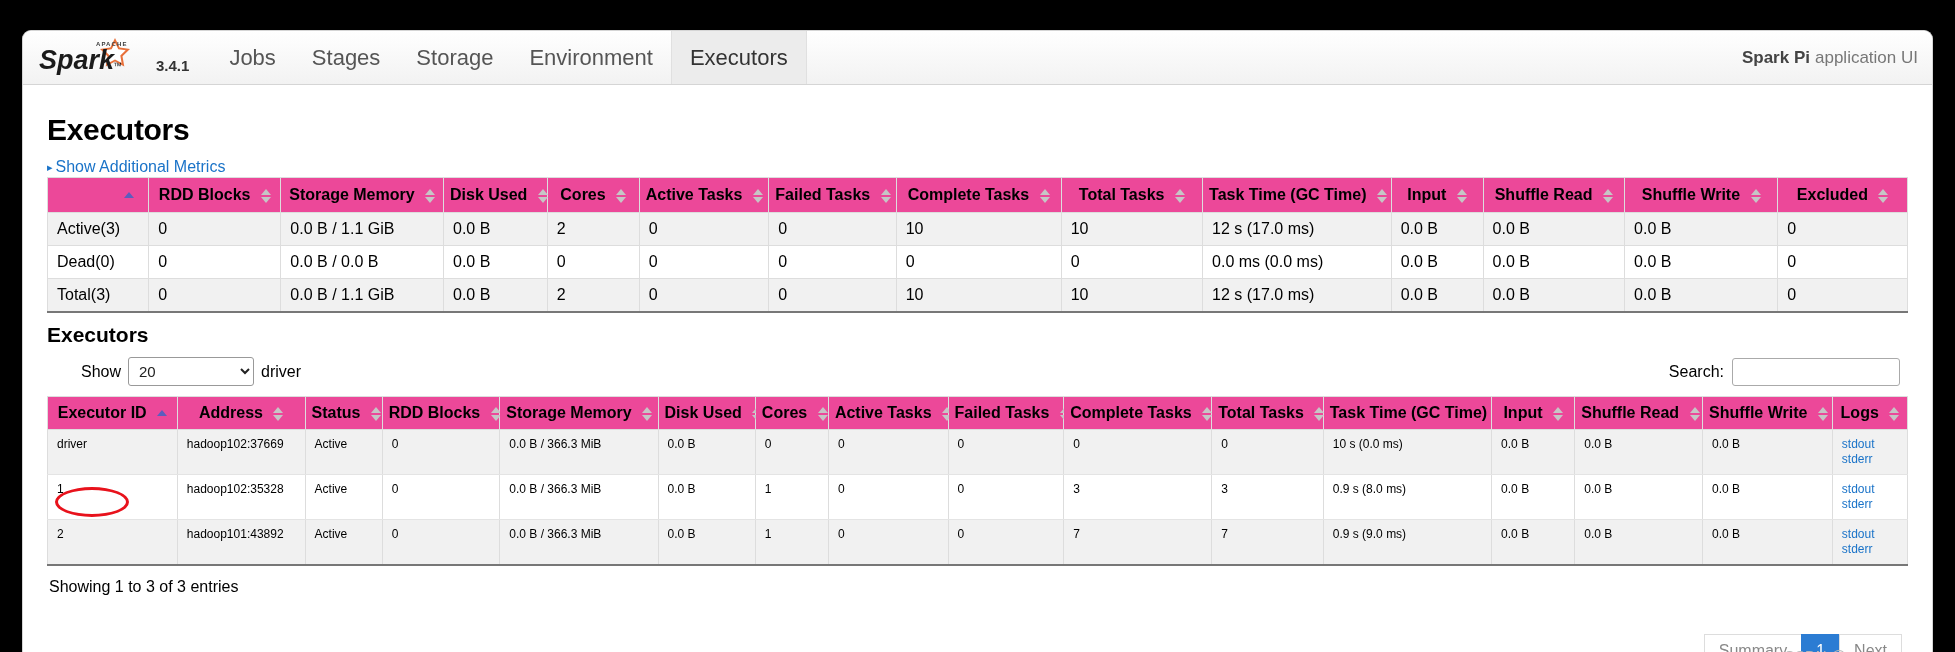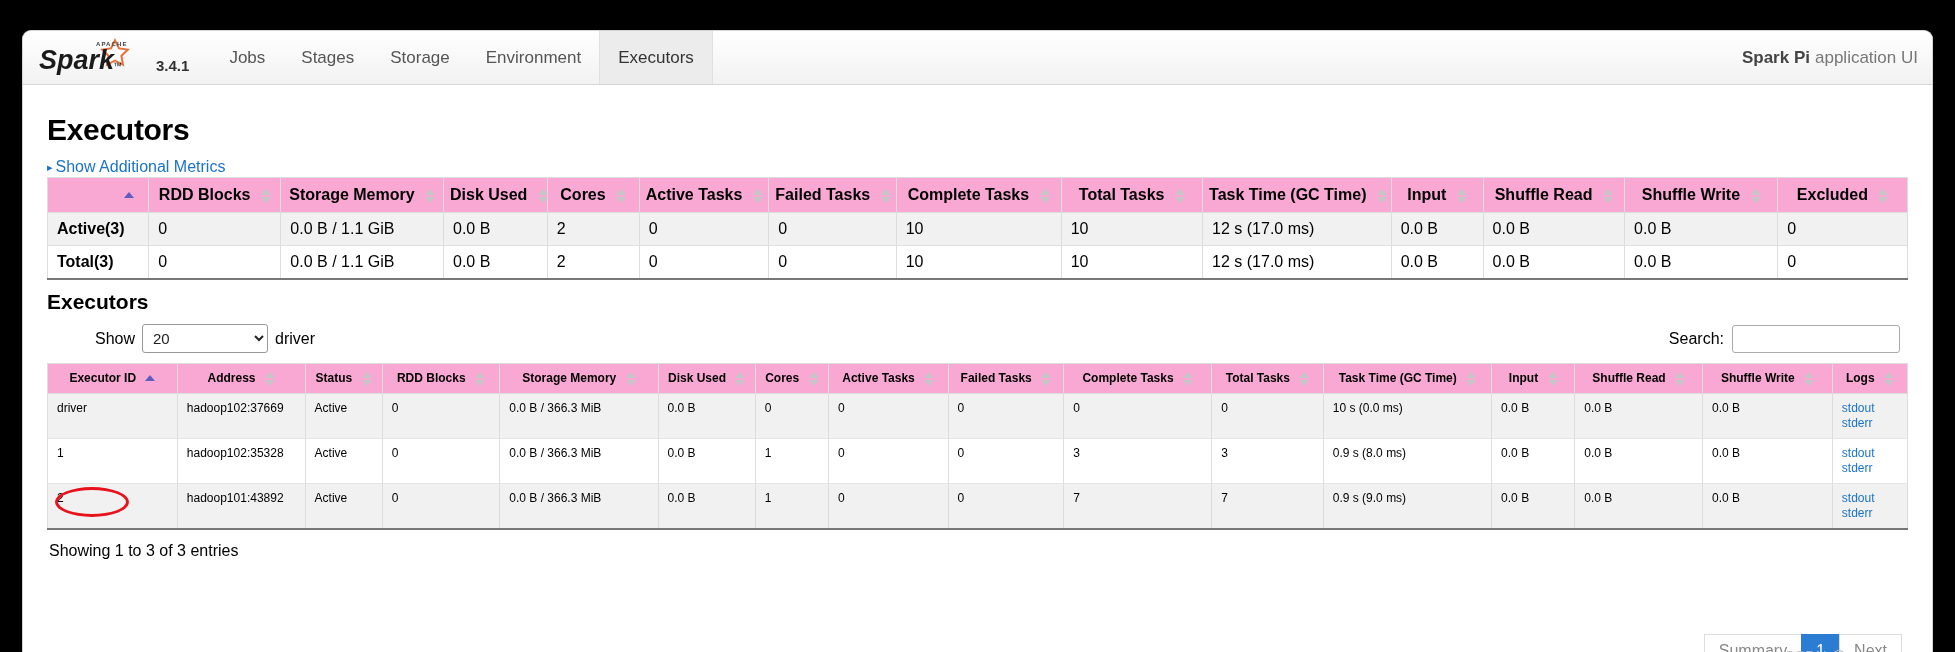"Jobs" .nav-link { font-size: 17px -> 22px }
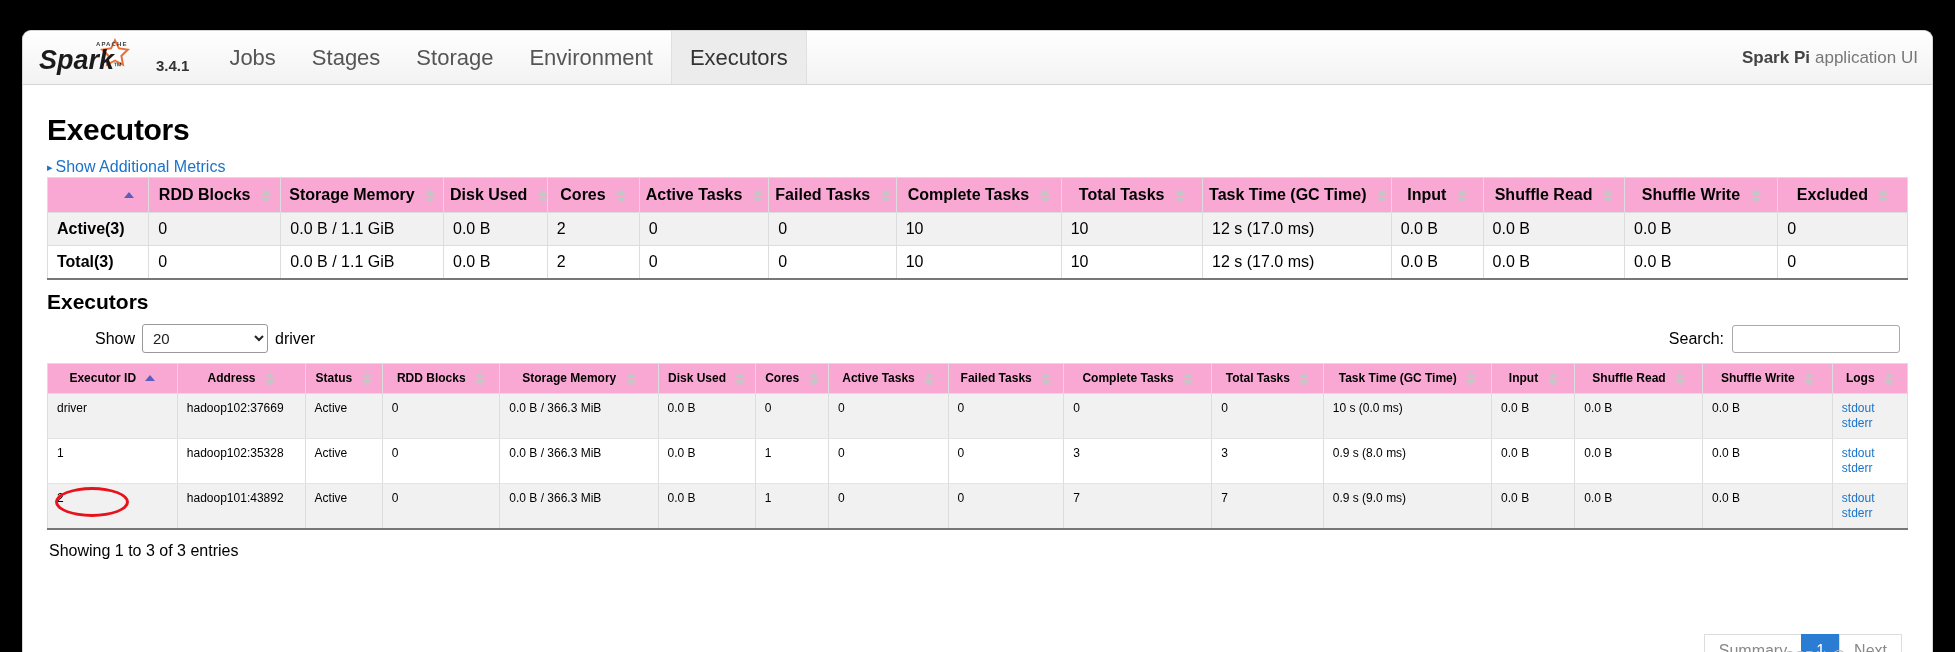"RDD Blocks" table.spark-table th { background: #f9a8d4 -> #ec4899 }
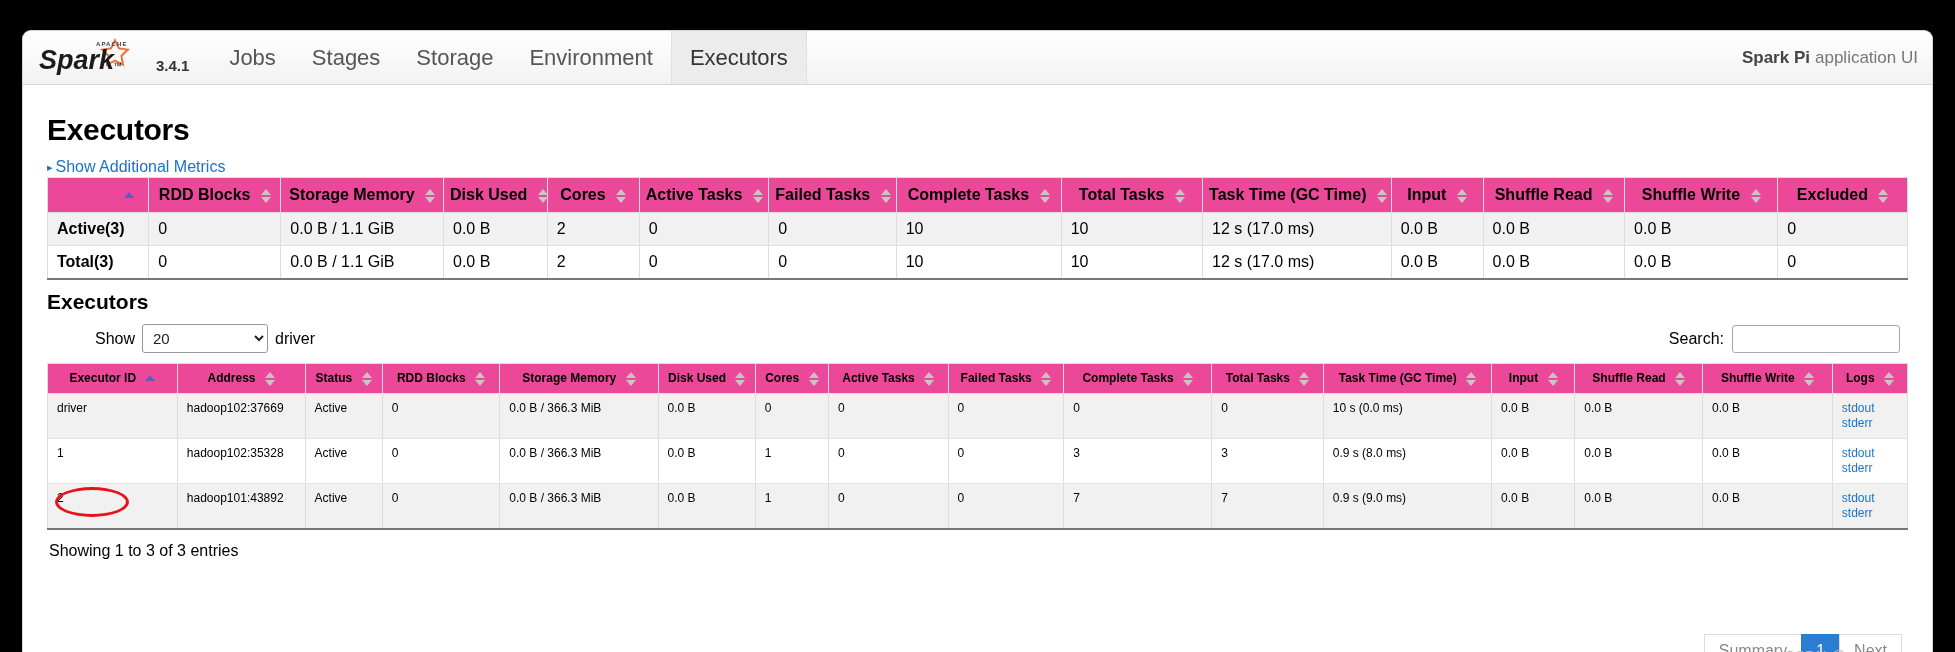"Active(3)" #summary-table td.rowhead { font-weight: bold -> normal }
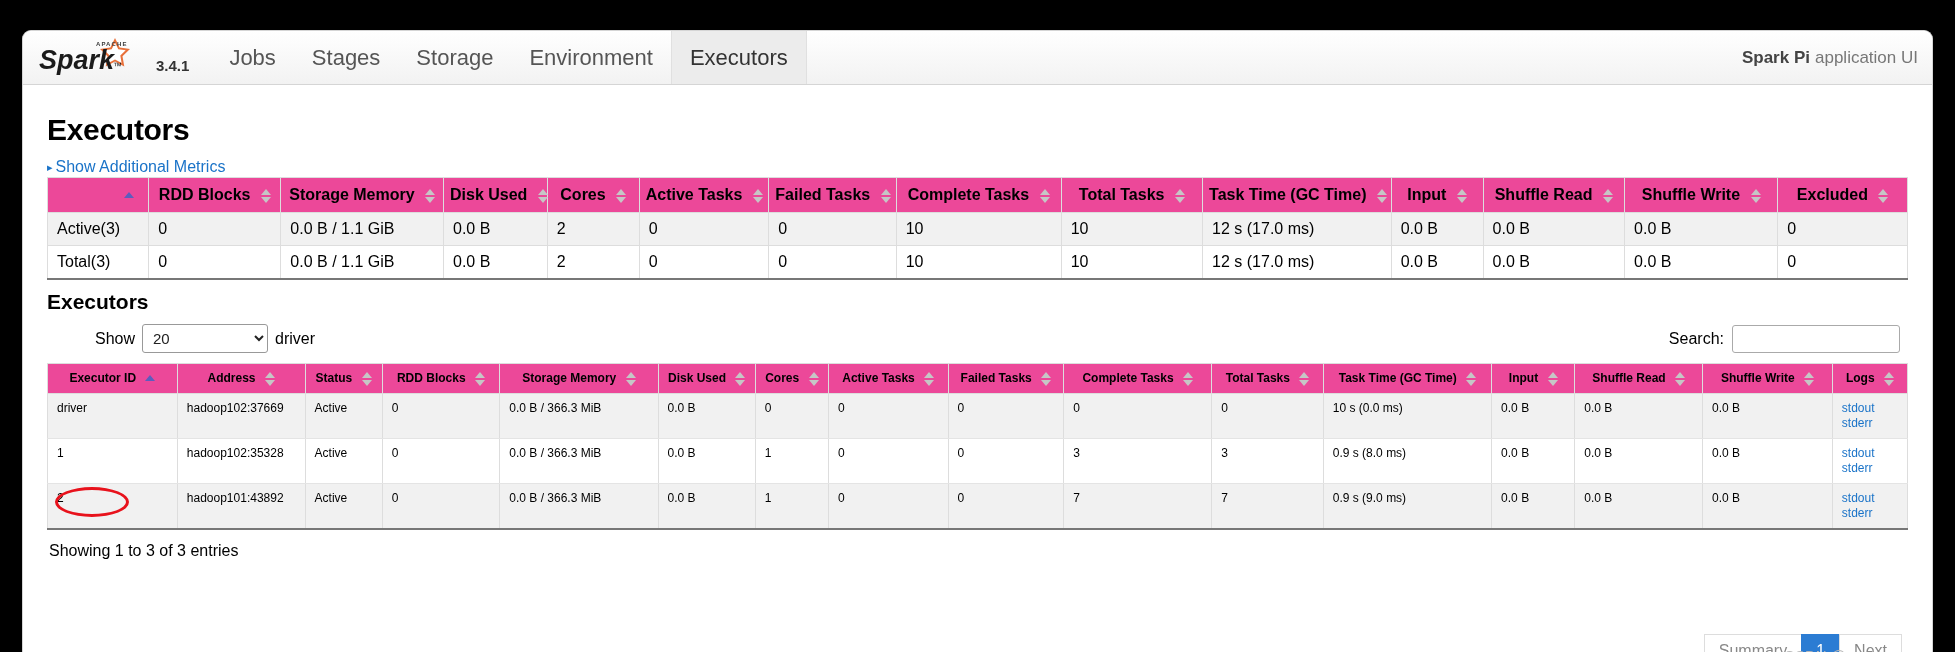"Dead(0)" tr { html: none -> <tr> <td>Dead(0)</td> <td>0</td> <td>0.0 B / 0.0 B</td> <td>0.0 B</td> <td>0</td> <td>0</td> <td>0</td> <td>0</td> <td>0</td> <td>0.0 ms (0.0 ms)</td> <td>0.0 B</td> <td>0.0 B</td> <td>0.0 B</td> <td>0</td> </tr> }
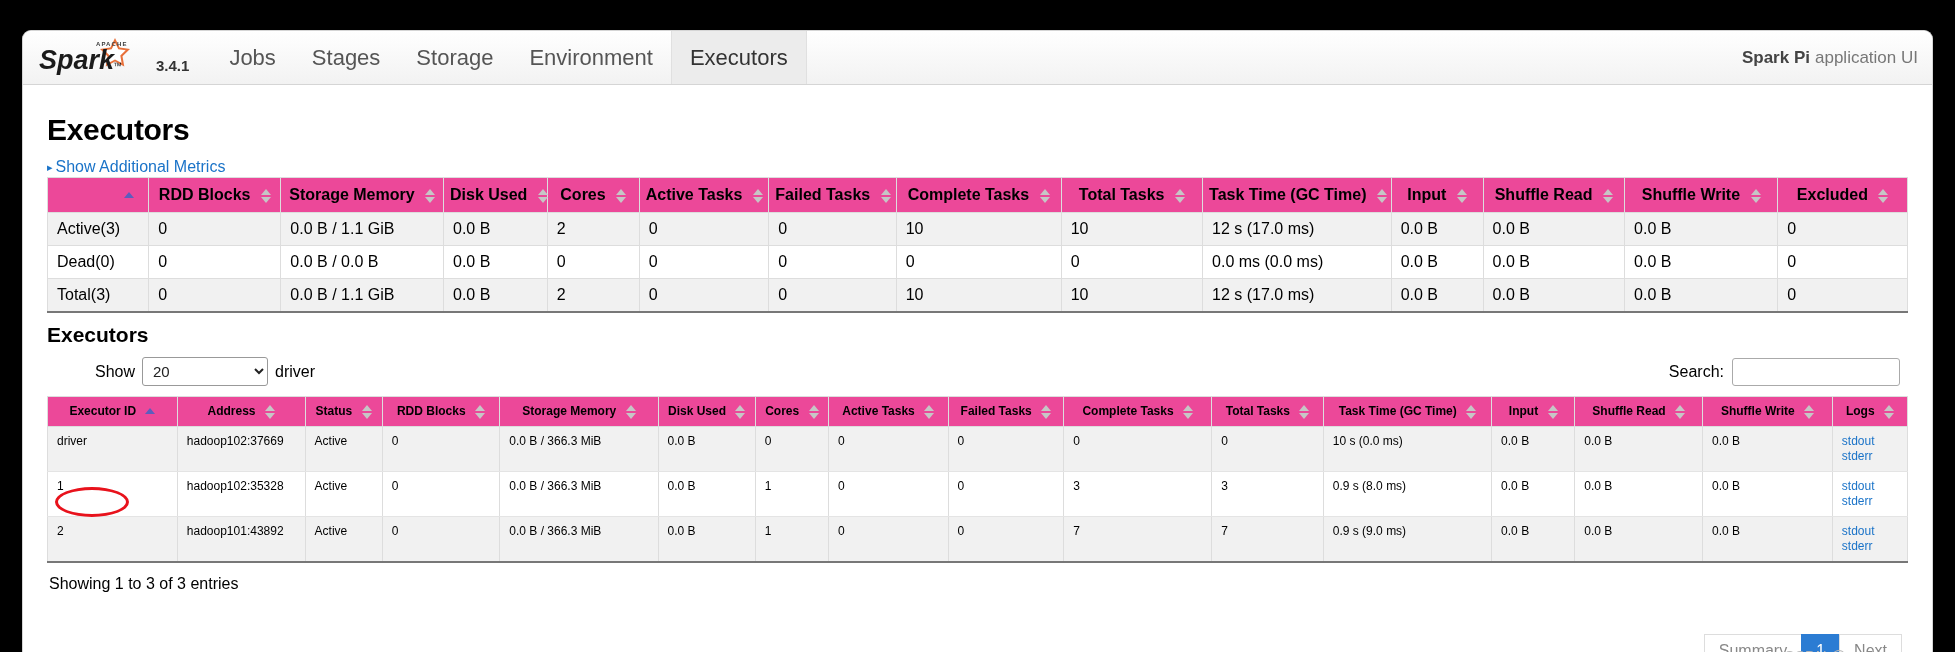"Show" .dt-length { margin-left: 48px -> 34px }
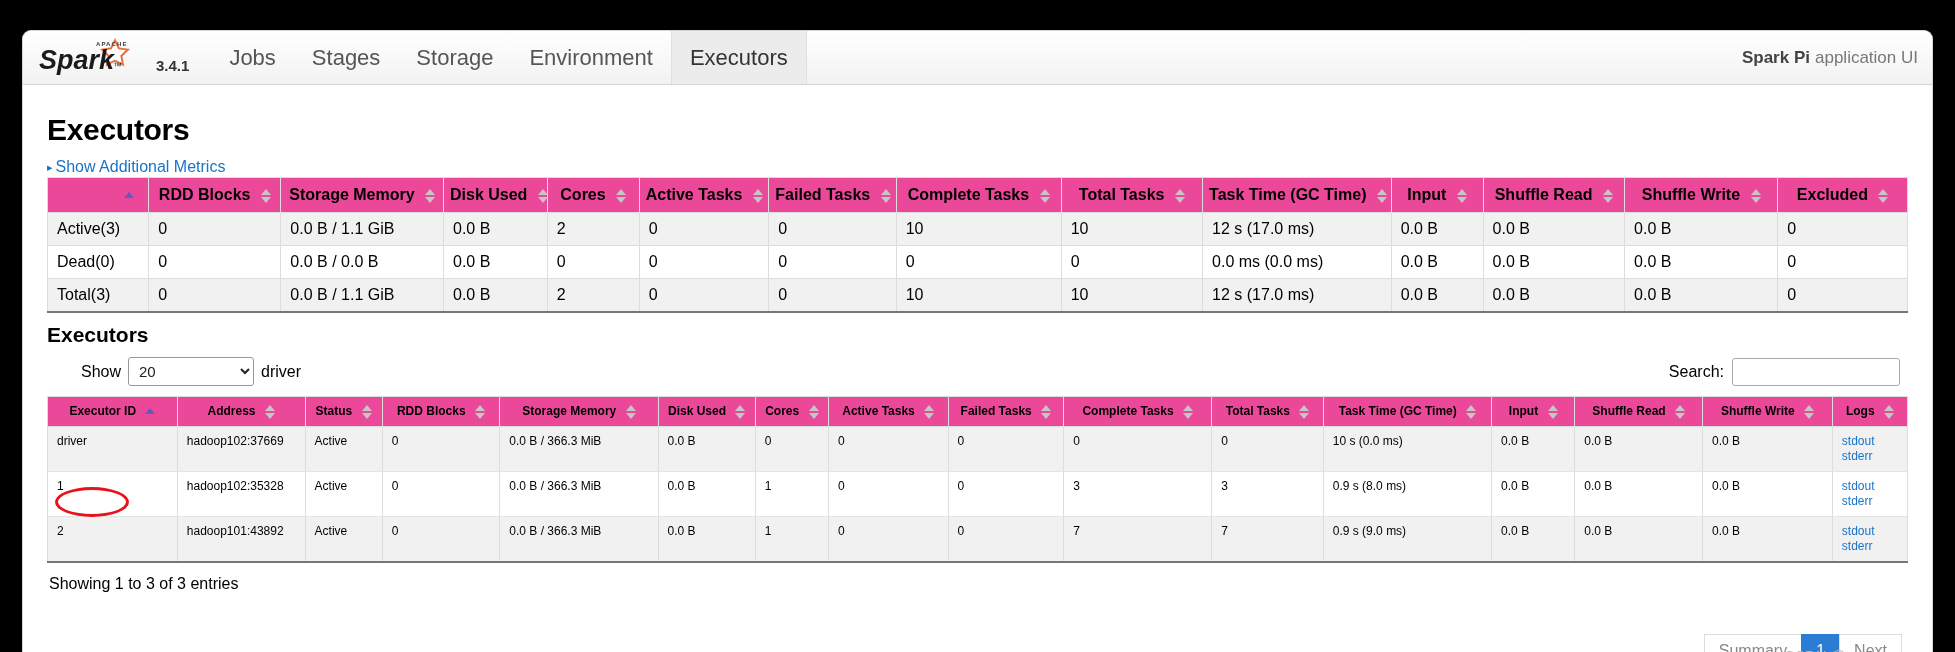"Executor ID" #executors-table th { font-size: 12px -> 16px }
